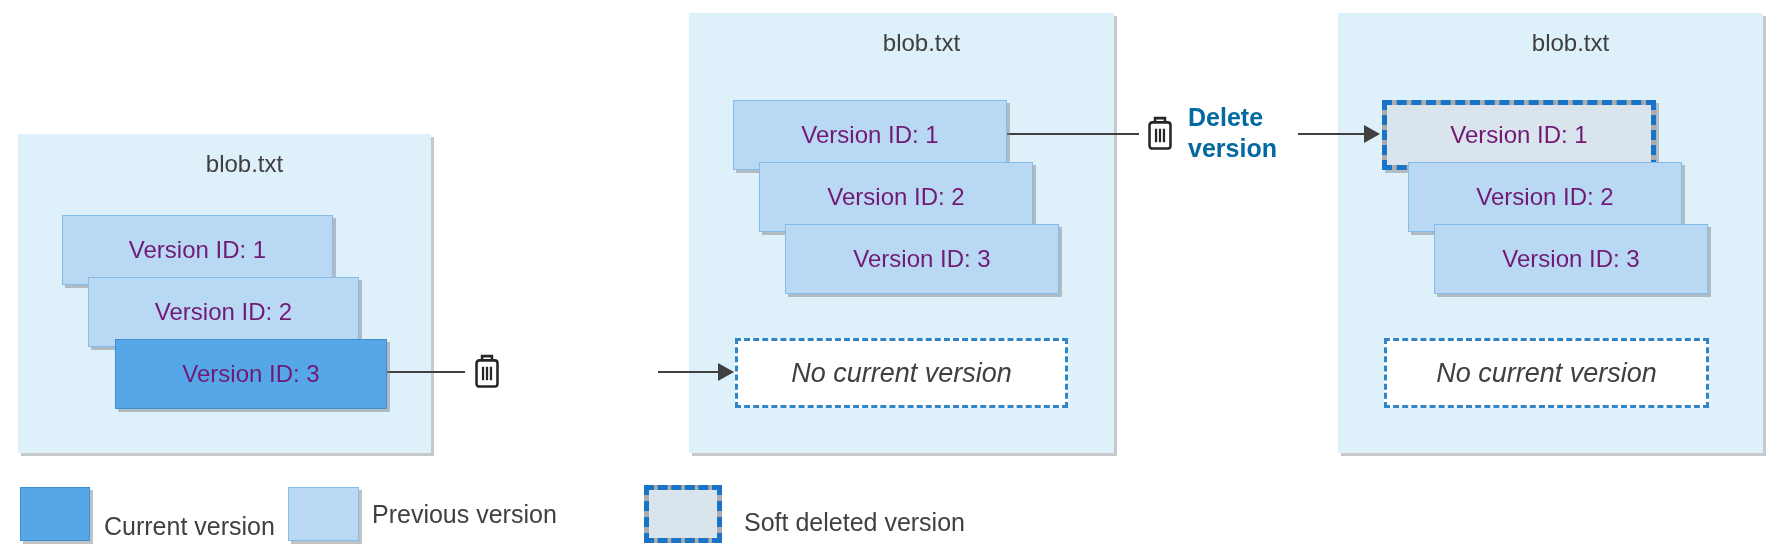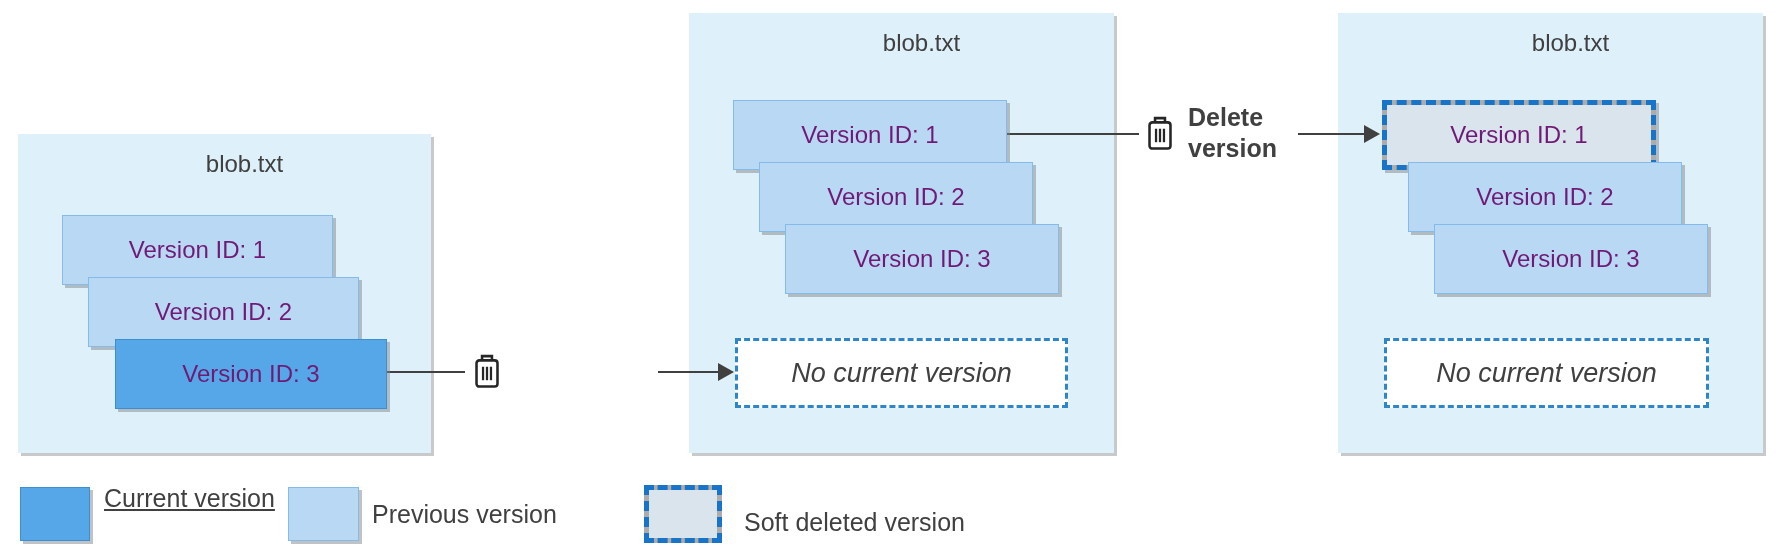"Delete" .action-label { color: #404040 -> #0369a1 }
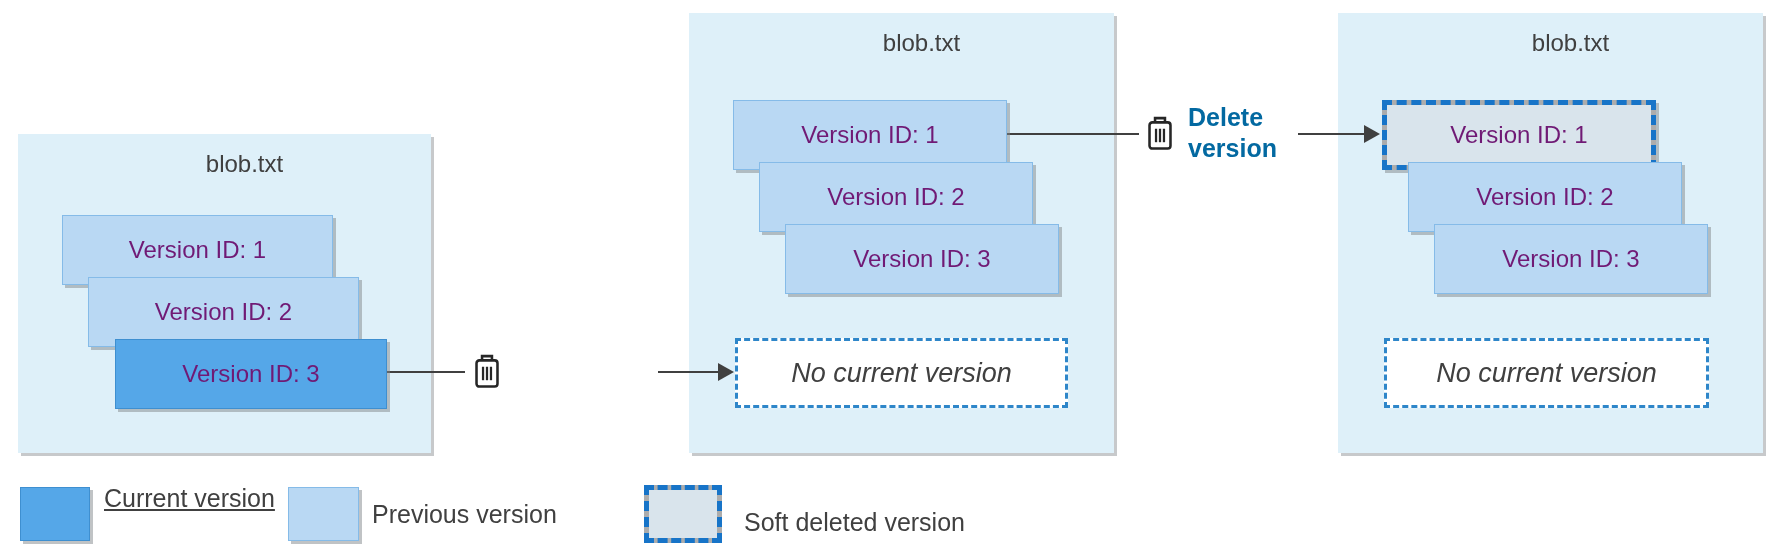"Current version" div.legend-label { text-decoration: underline -> none; top: 484px -> 512px }
